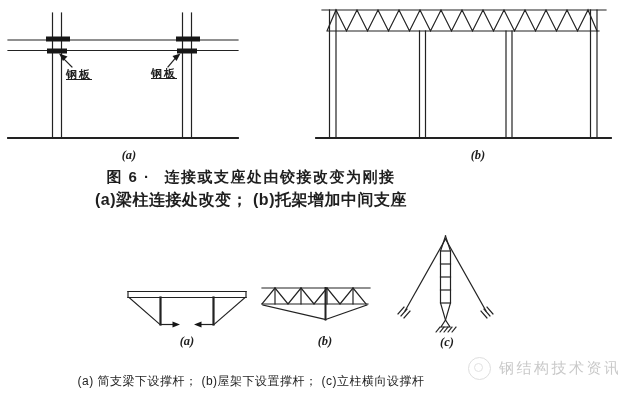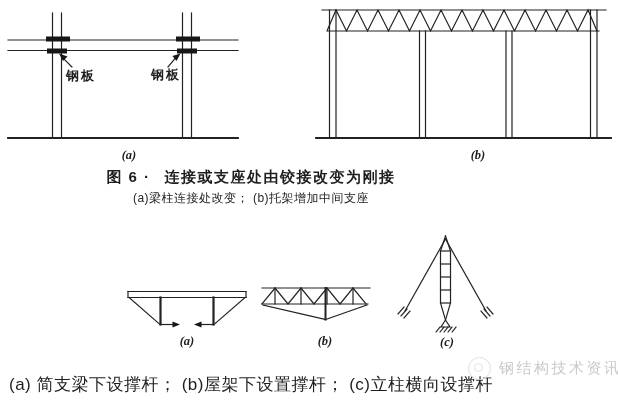"钢板" .plate-lbl { font-size: 13px -> 11px; text-decoration: none -> underline }
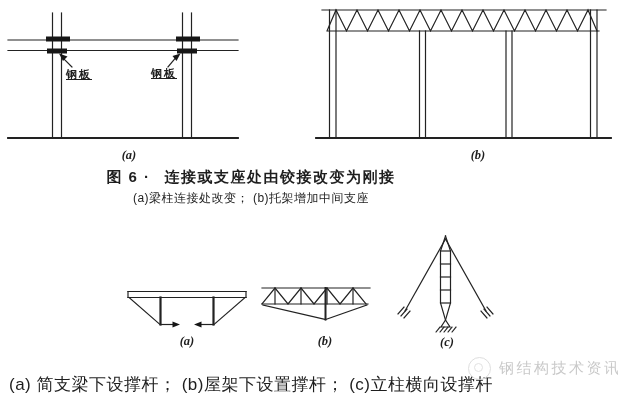"(a)梁柱连接处改变； (b)托架增加中间支座" .cap-sub6 { font-size: 12px -> 16px; font-weight: none -> bold }
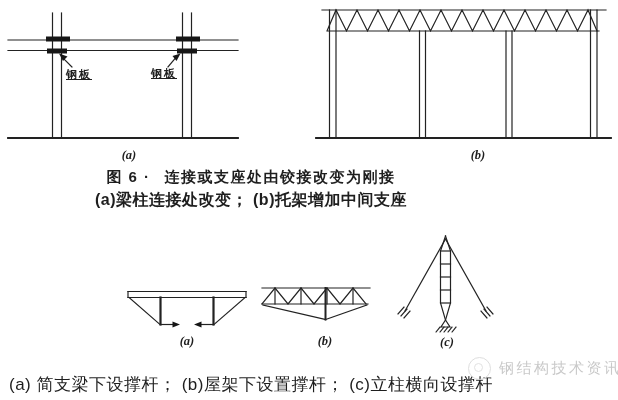"(a) 简支梁下设撑杆； (b)屋架下设置撑杆； (c)立柱横向设撑杆" .cap-sub7 { font-size: 17px -> 12px }
